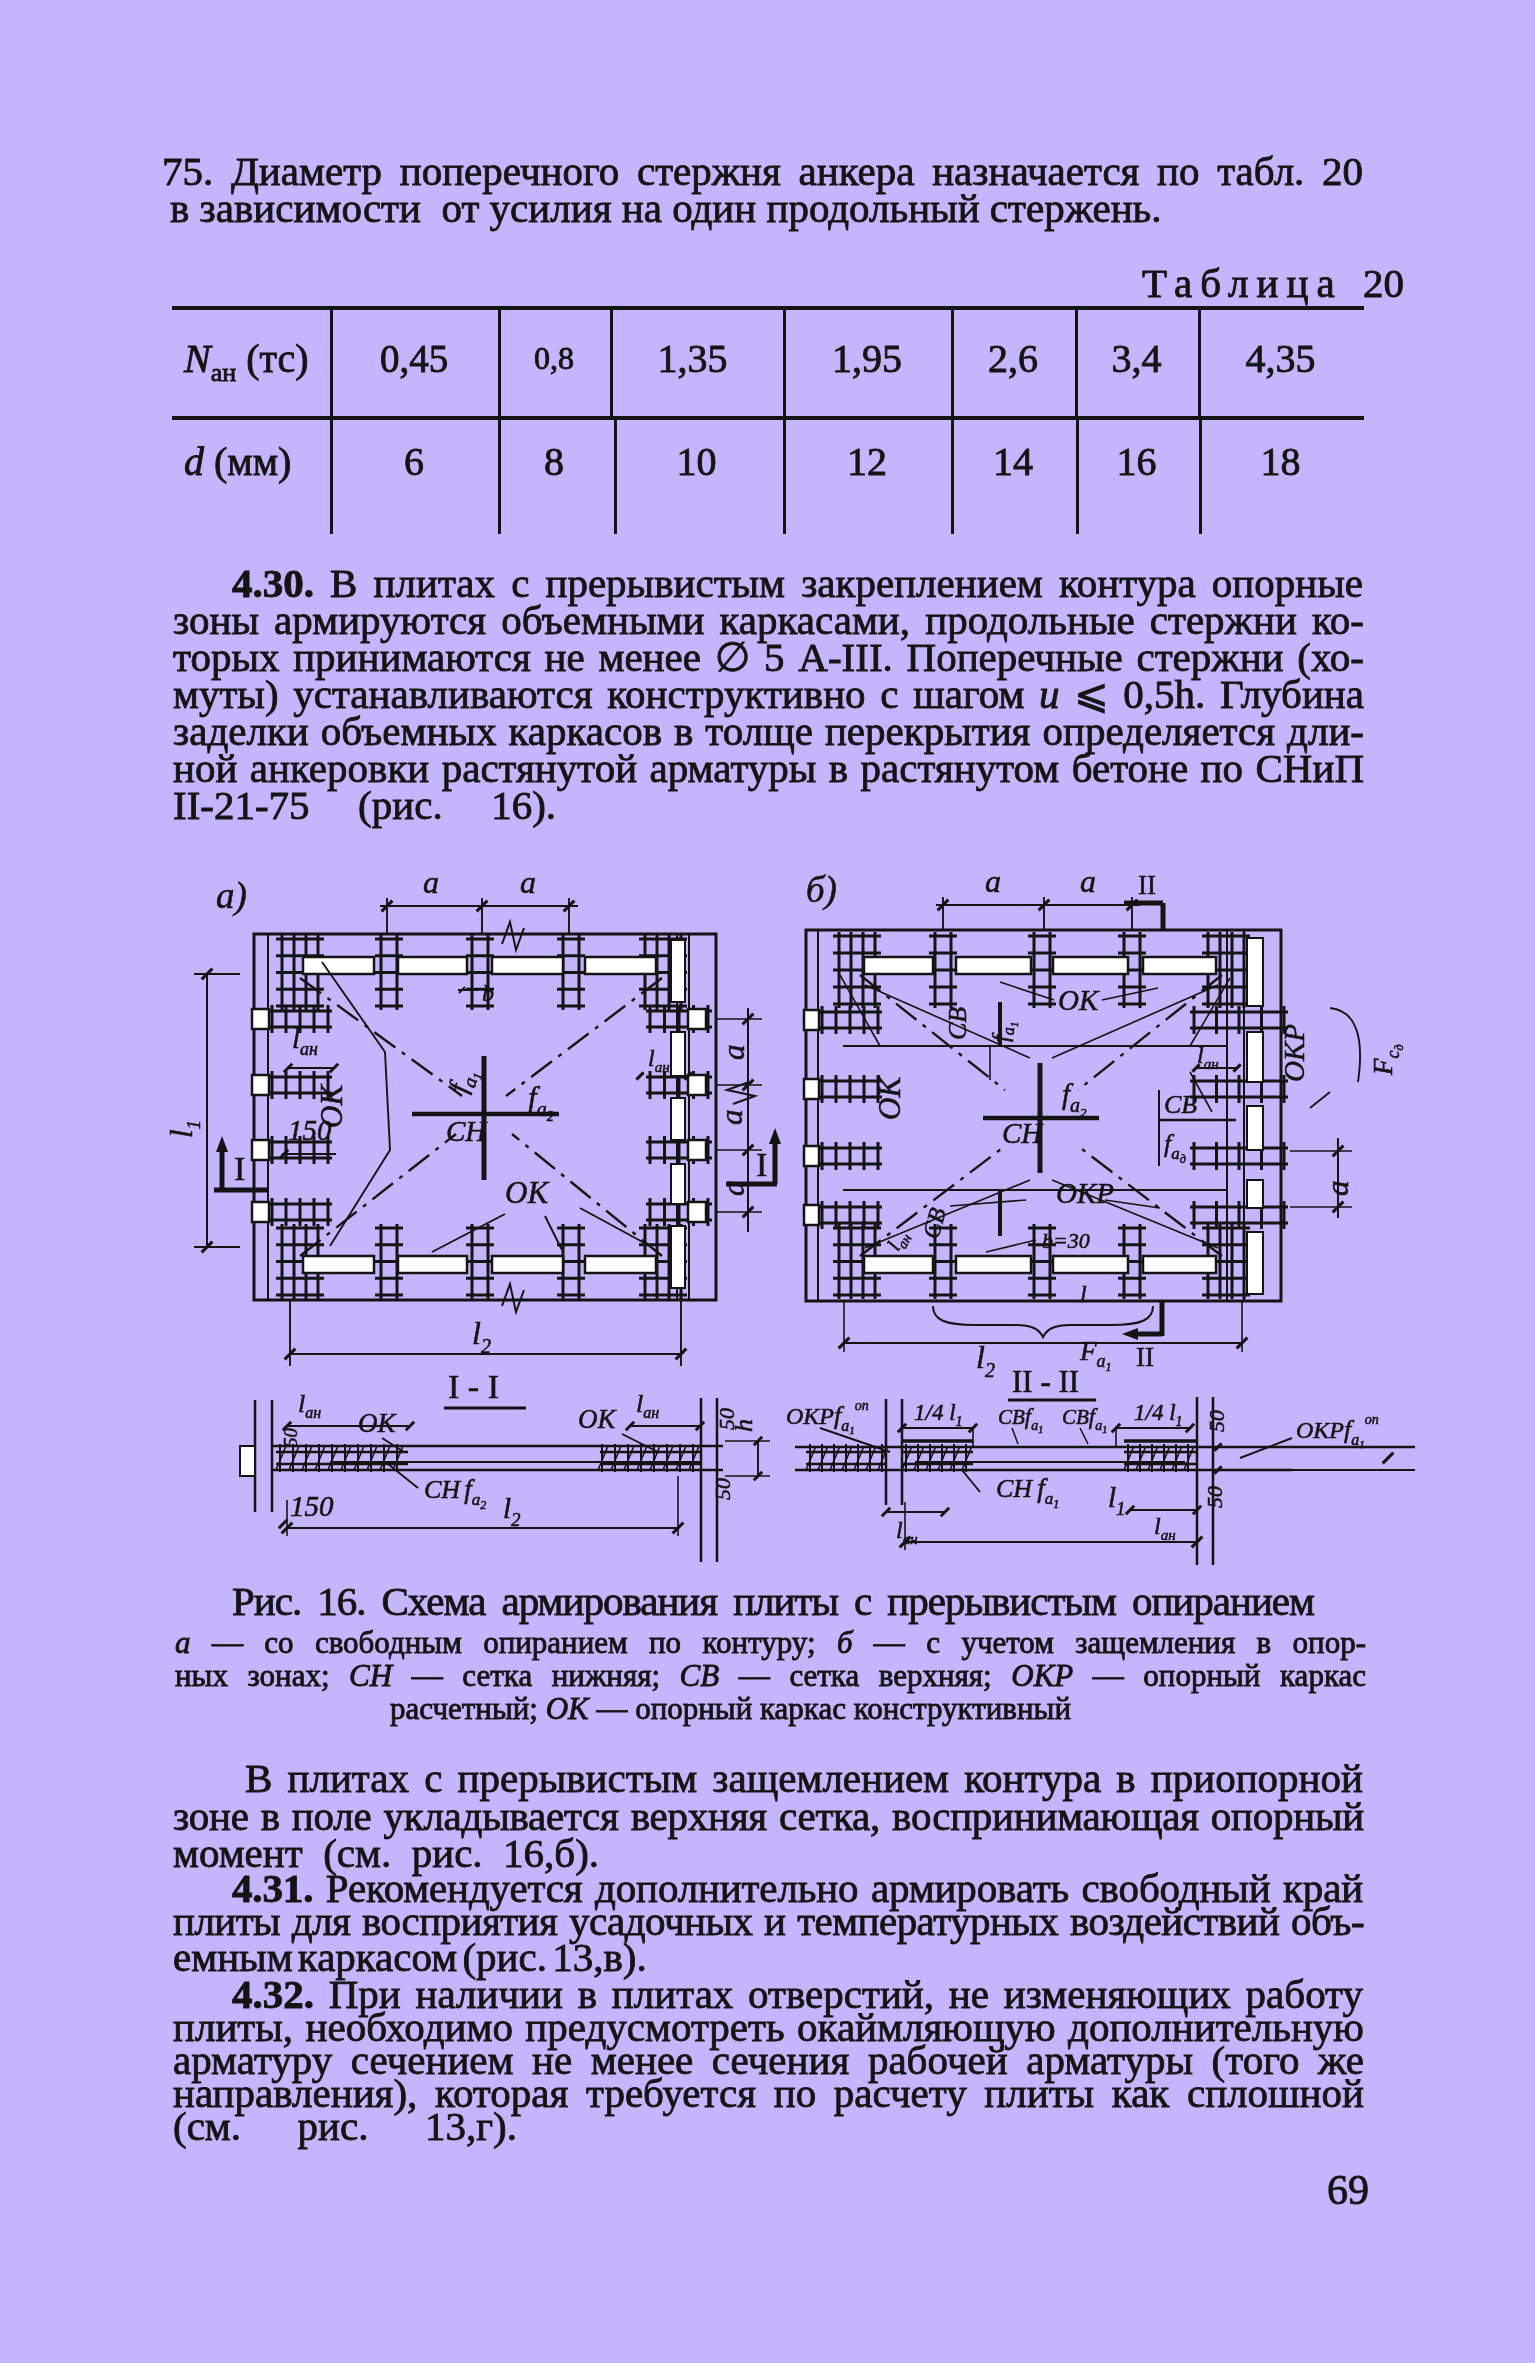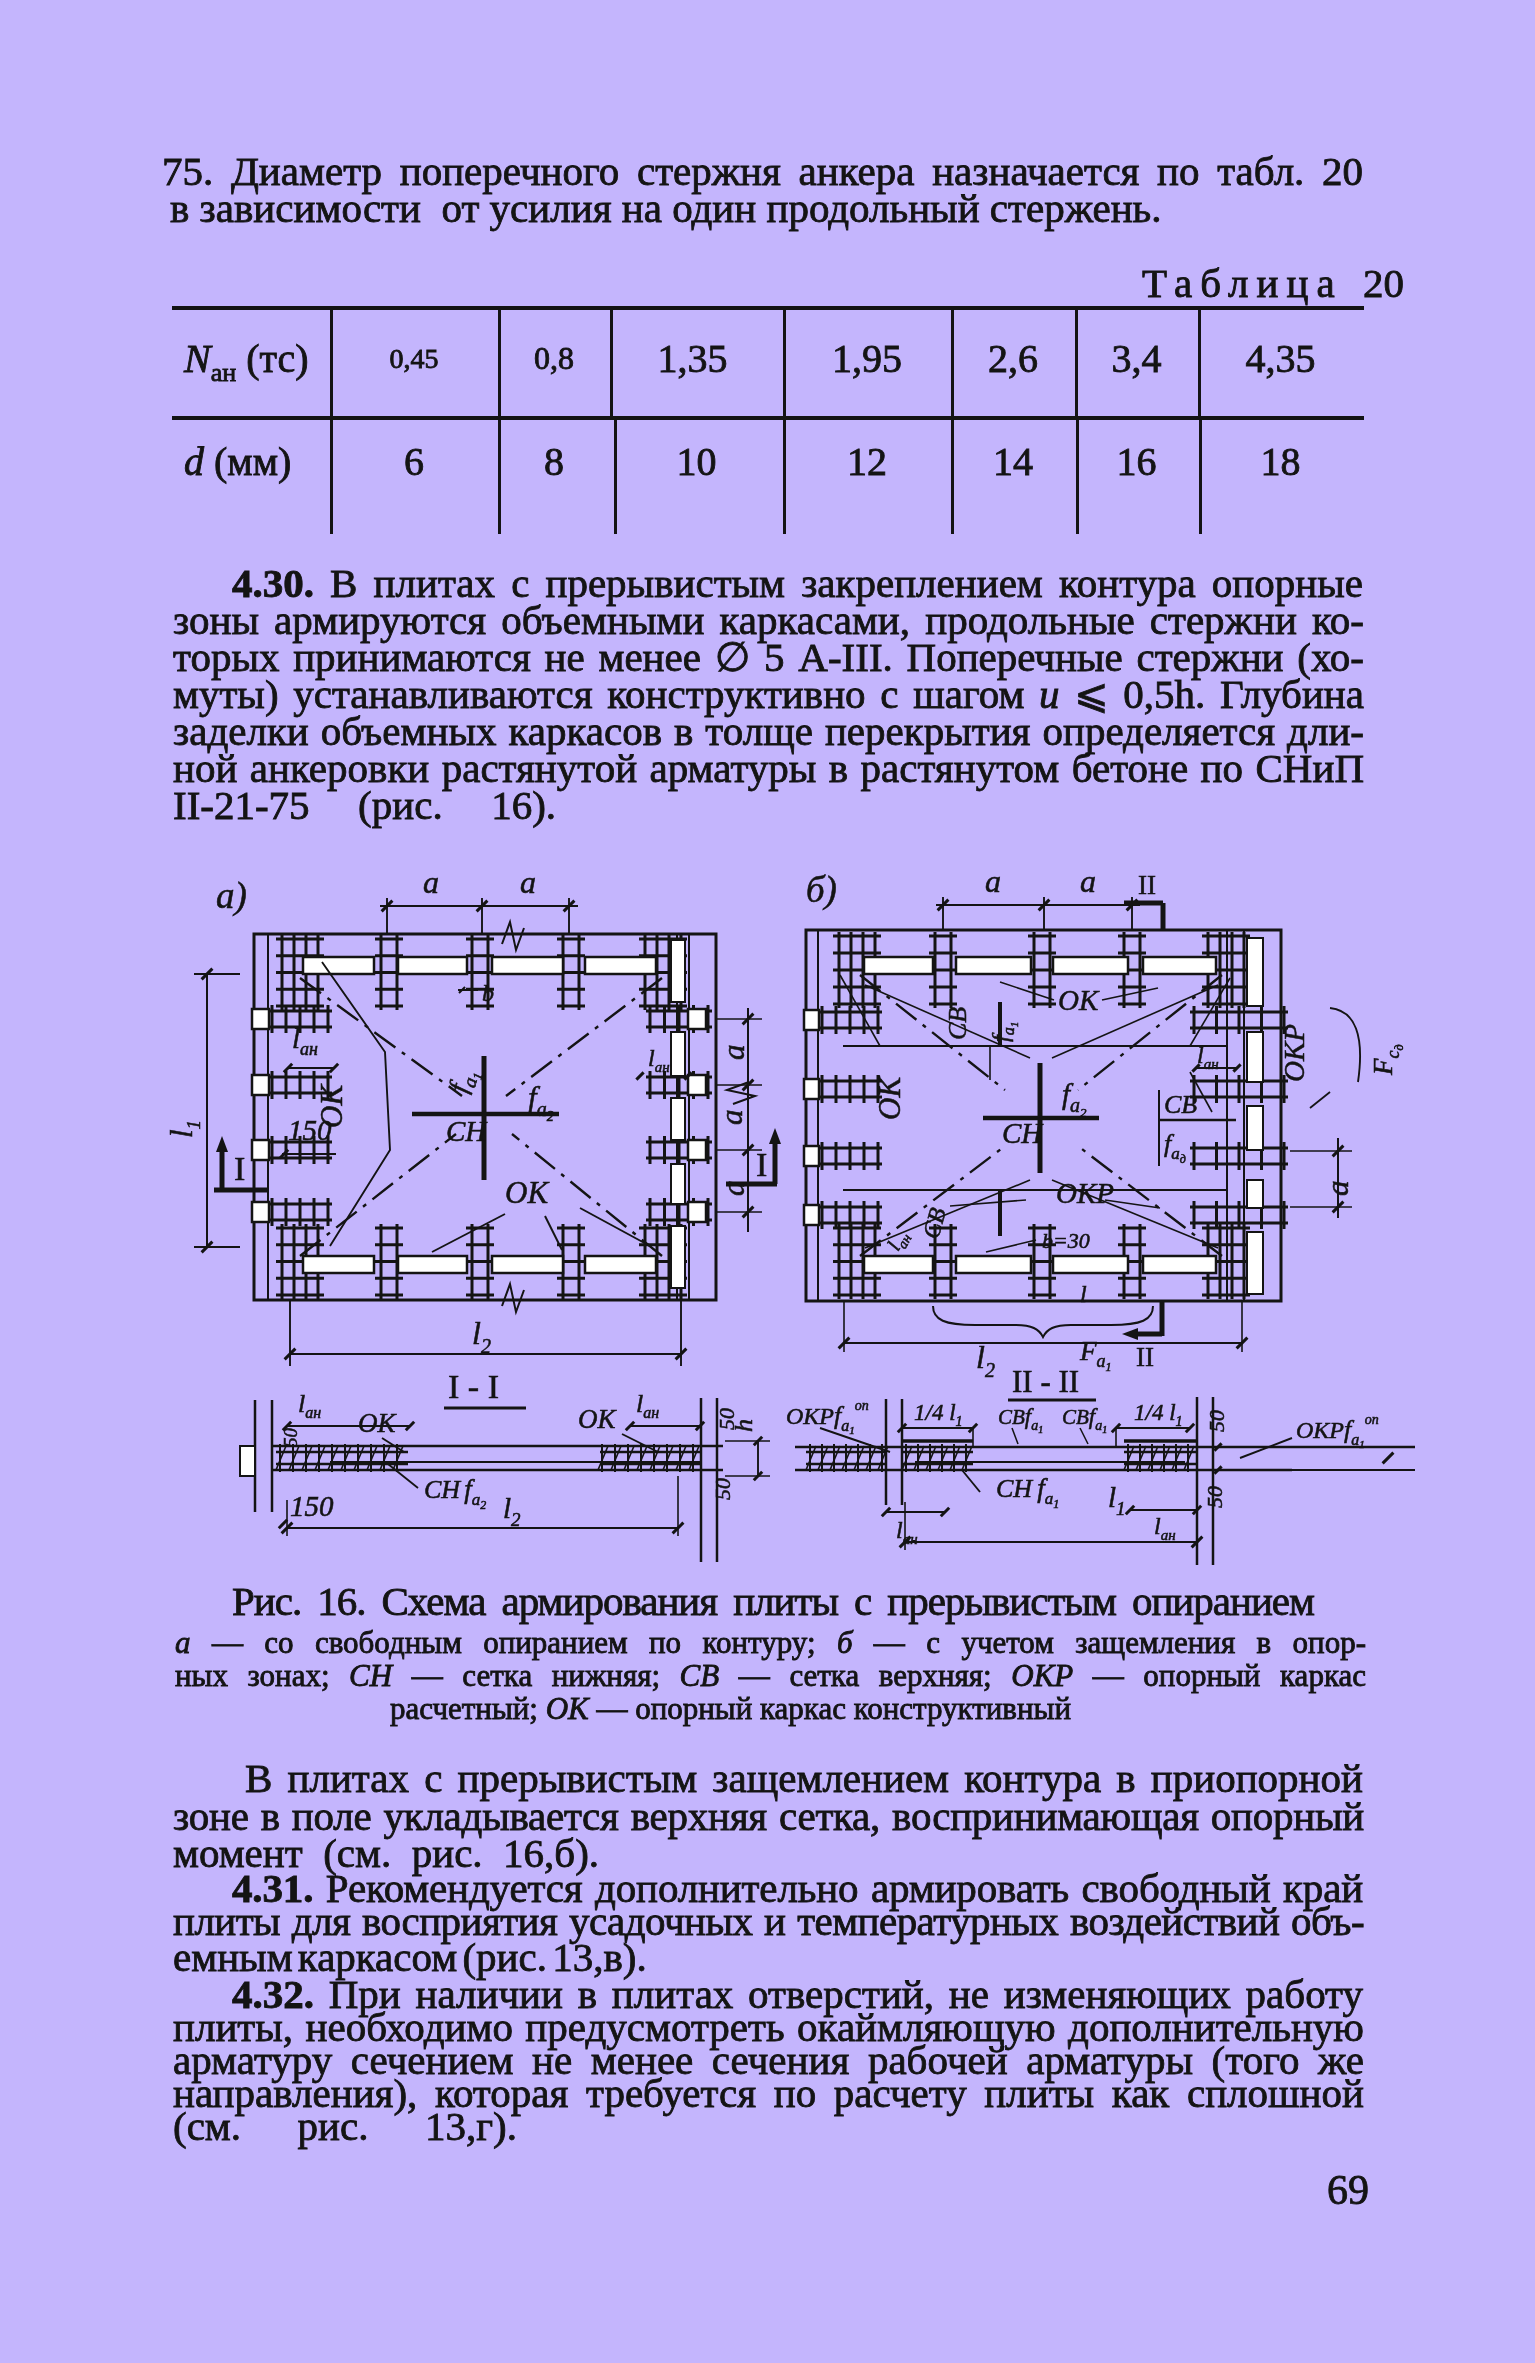"0,45" div.ln { font-size: 28px -> 39px }
